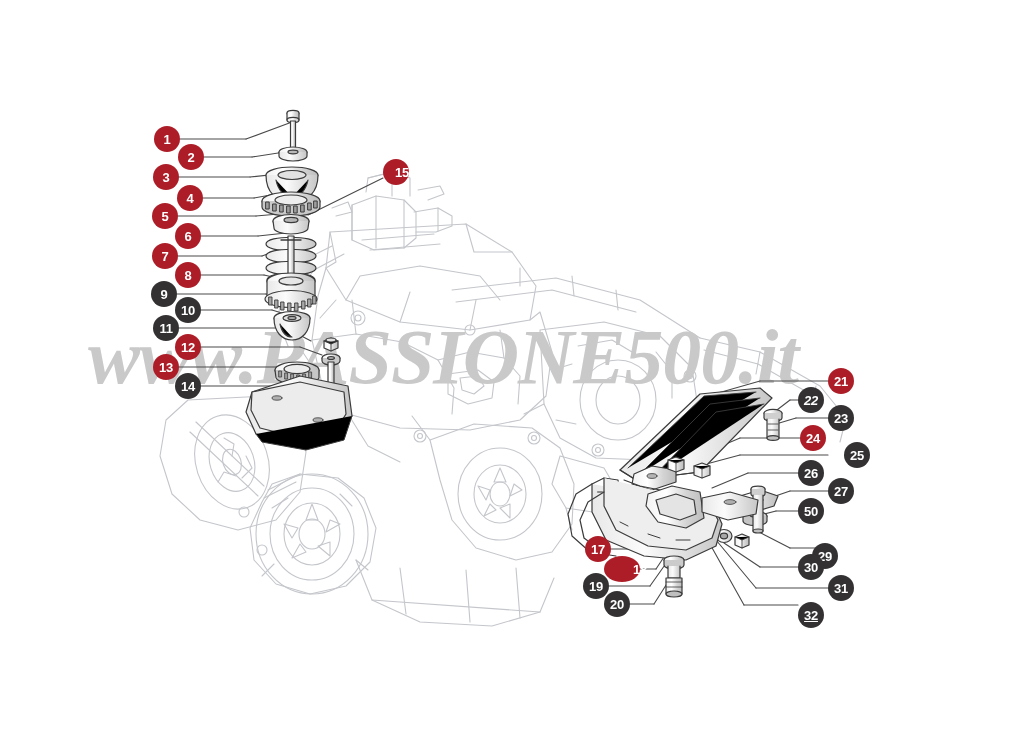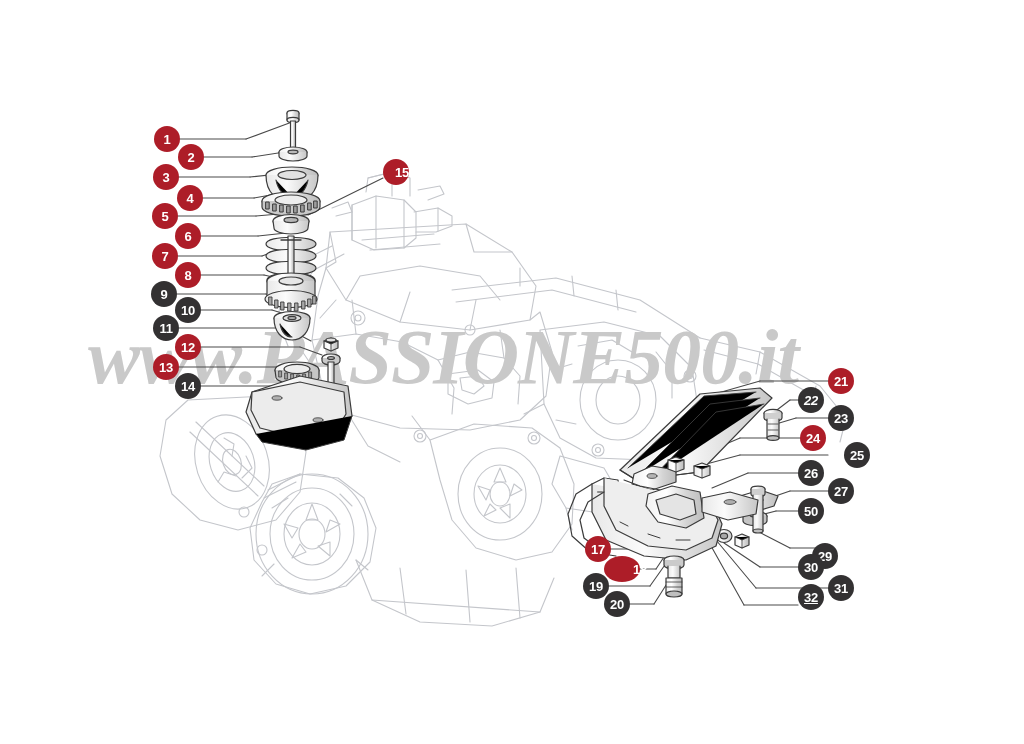"32" div.badge { top: 584px -> 602px }
